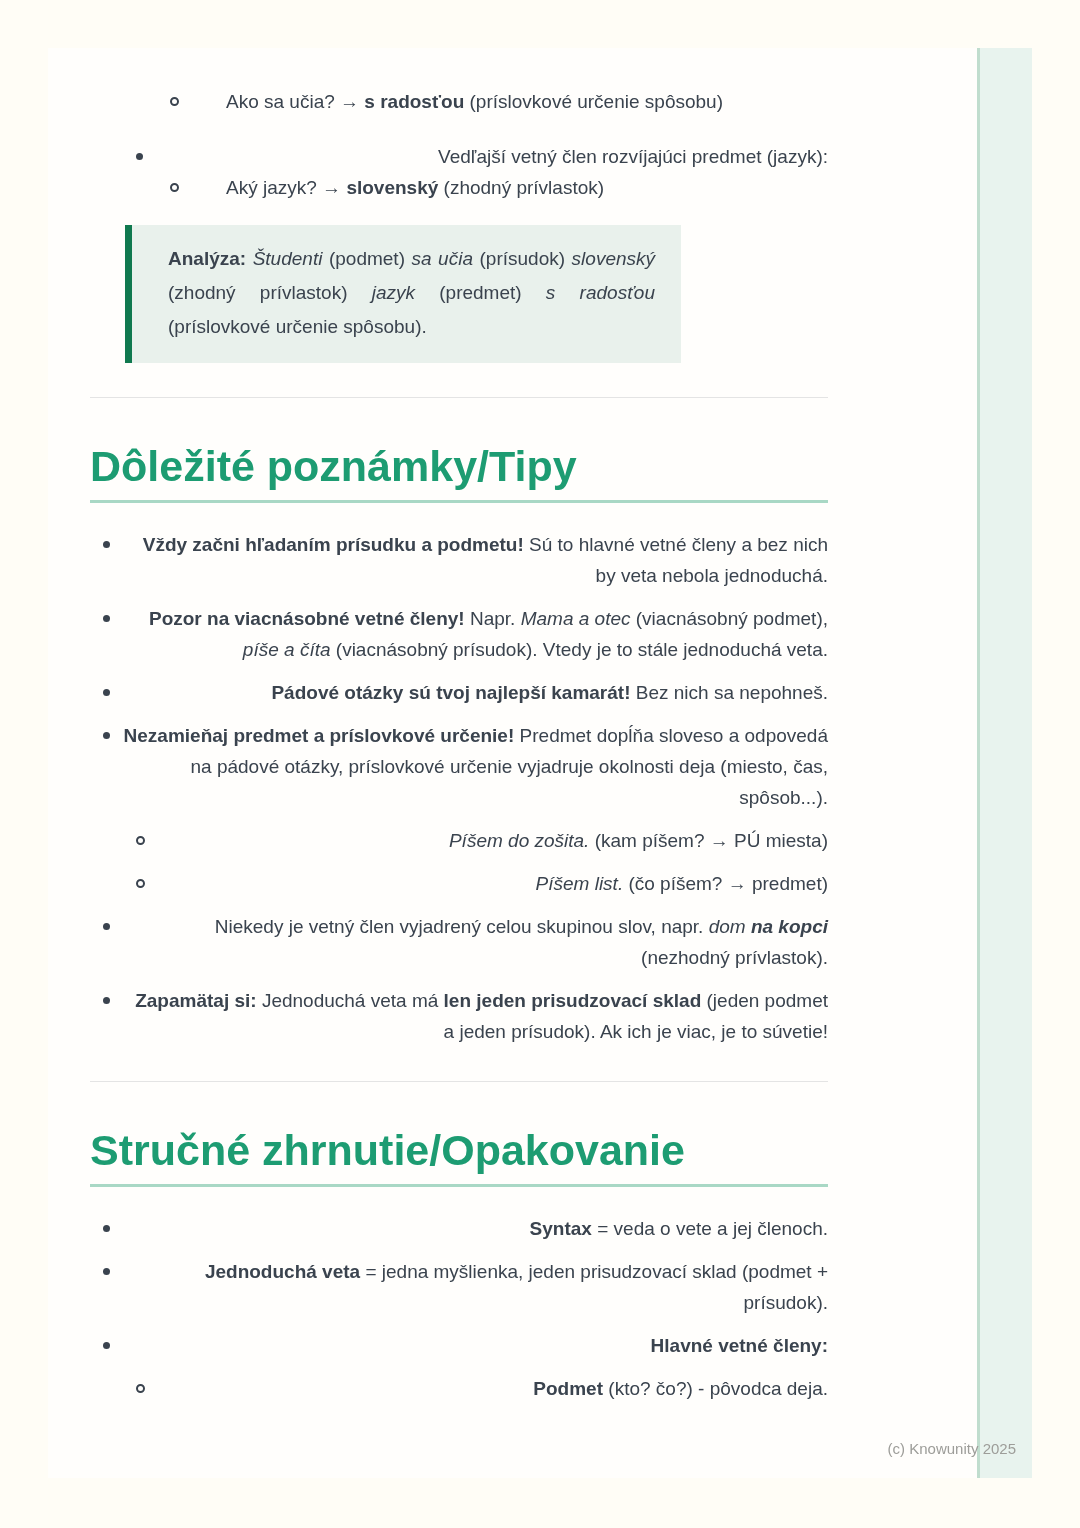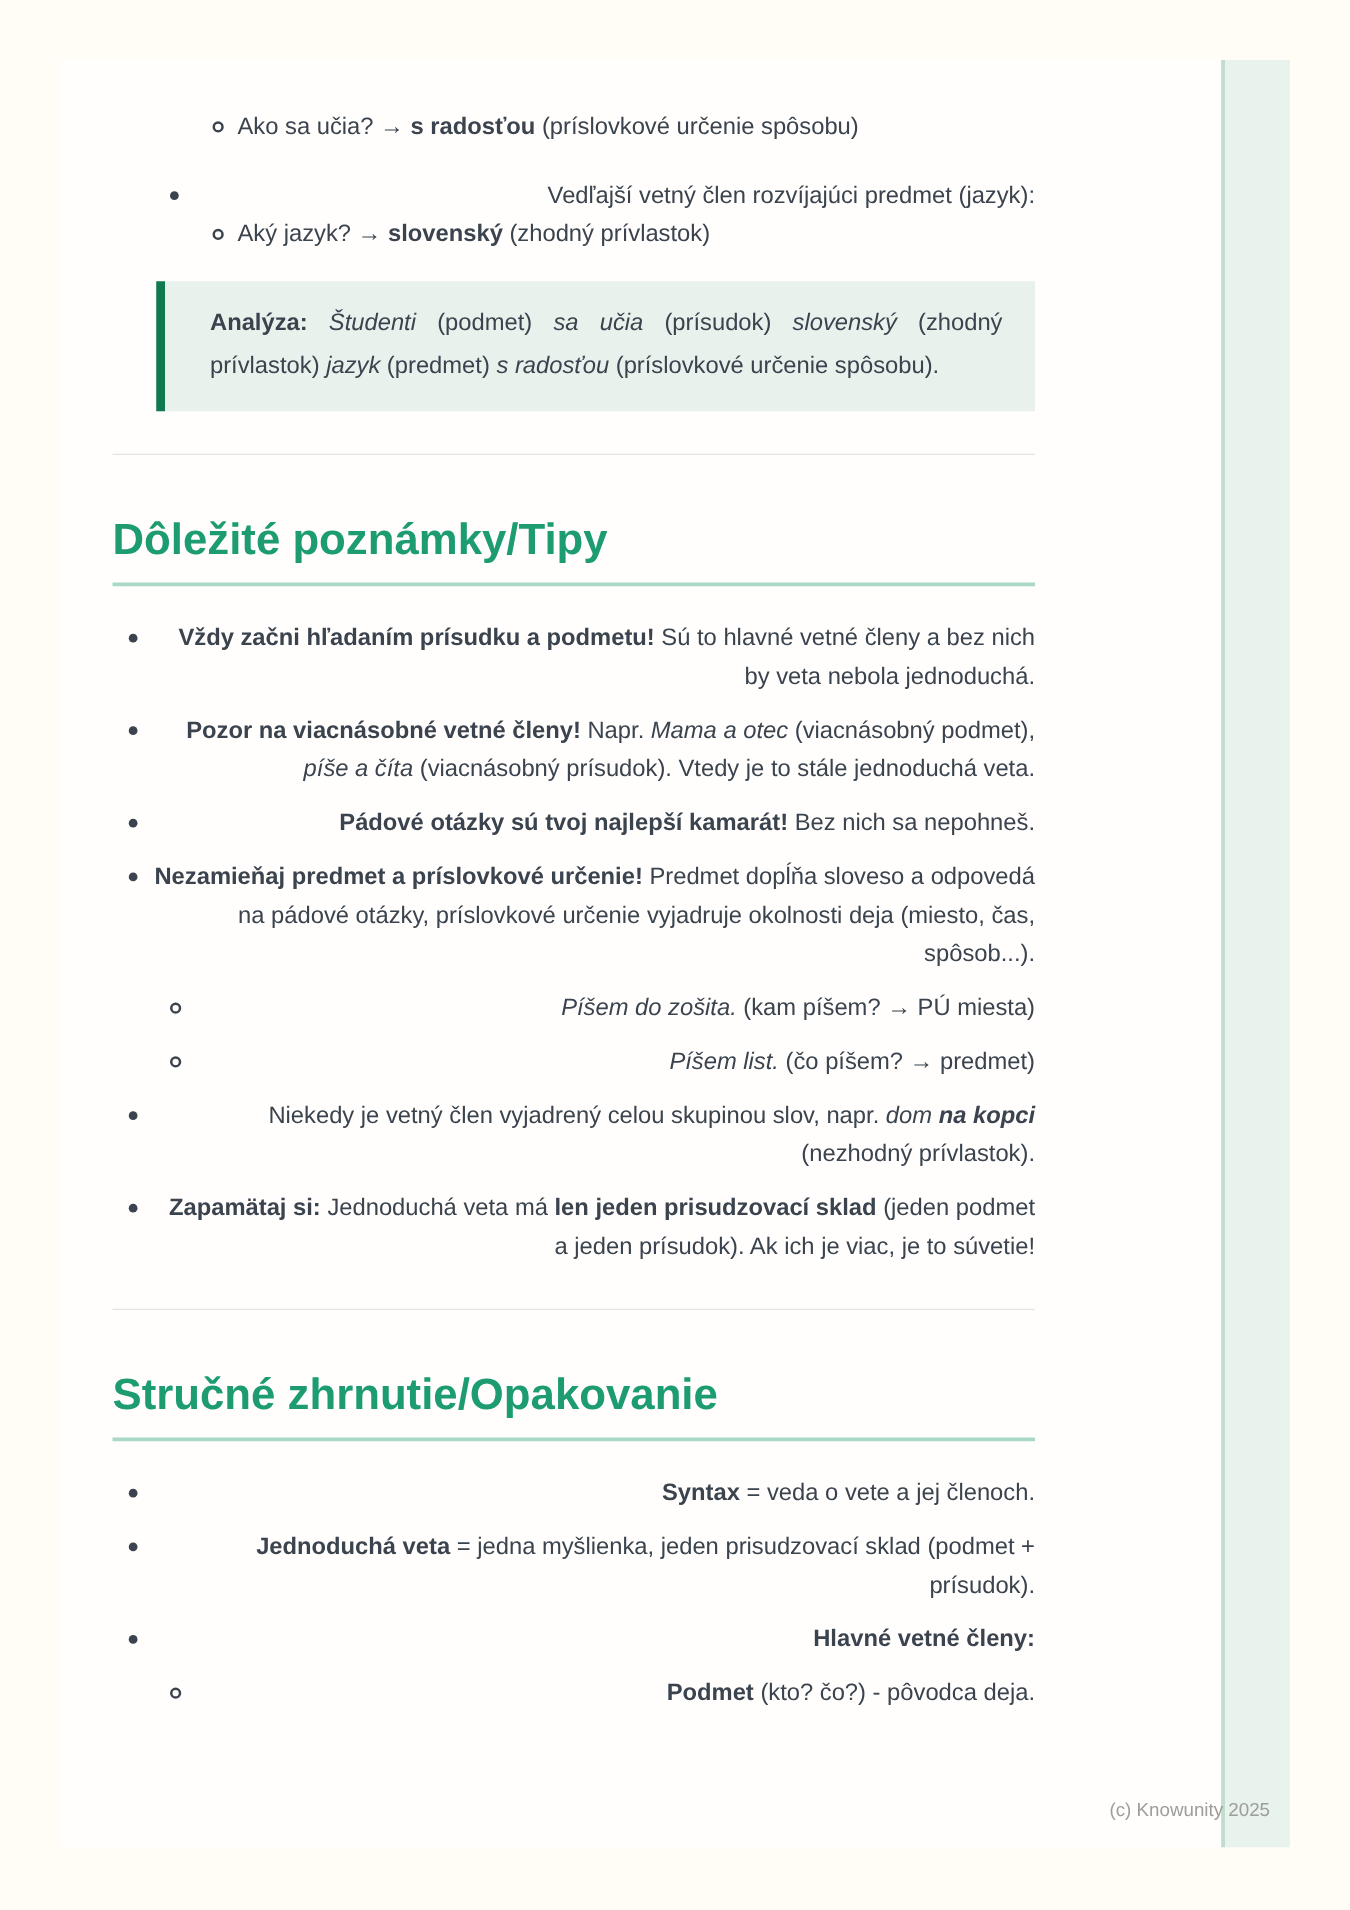"Ako sa učia? → s" .intro .li { gap: none -> 36px }
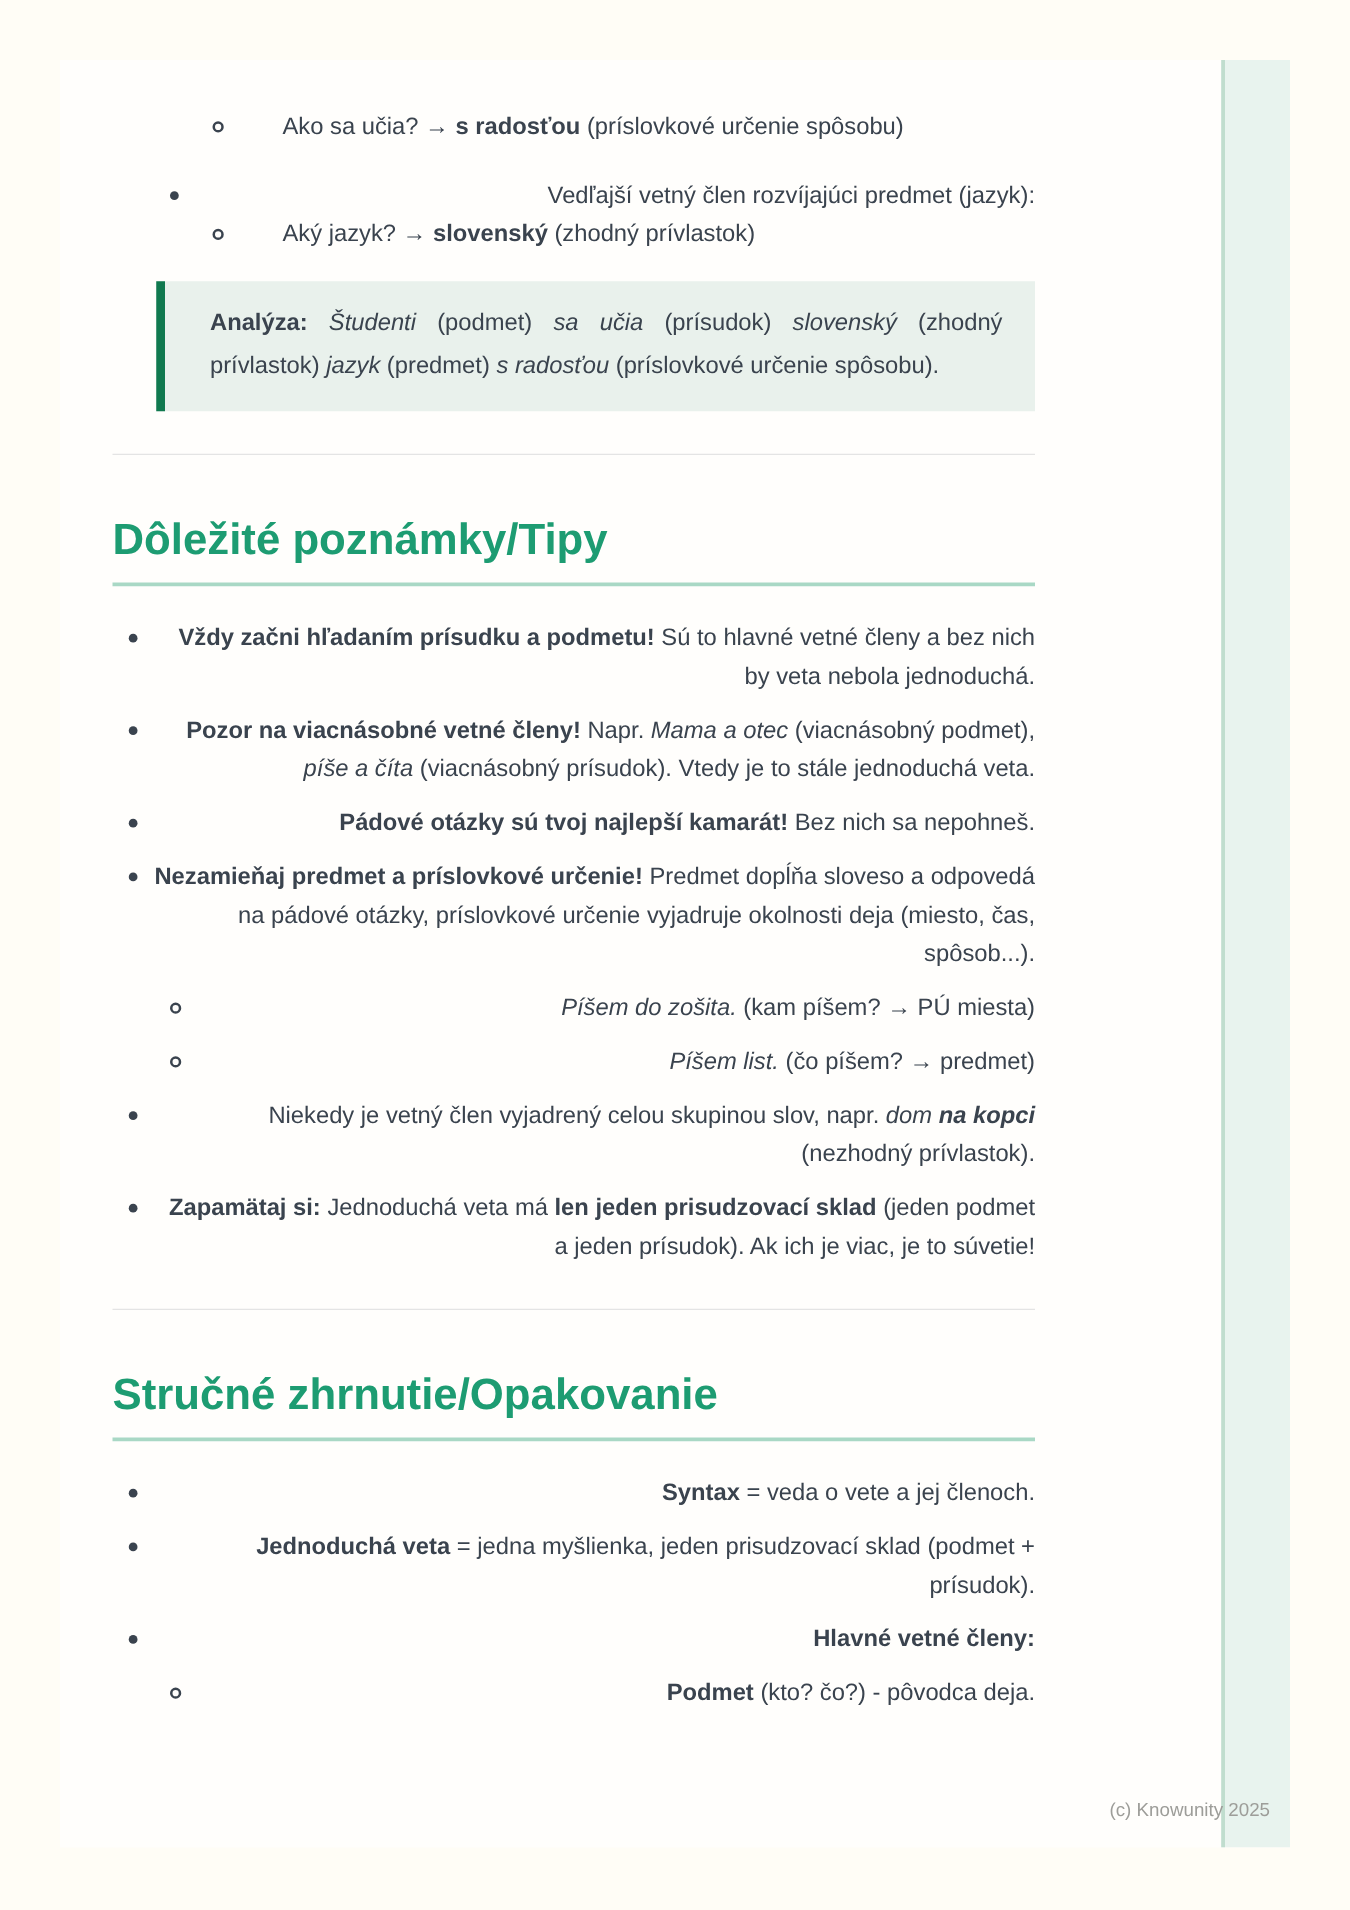"Analýza: Študenti (podmet) sa učia" .callout { width: 703px -> 556px }
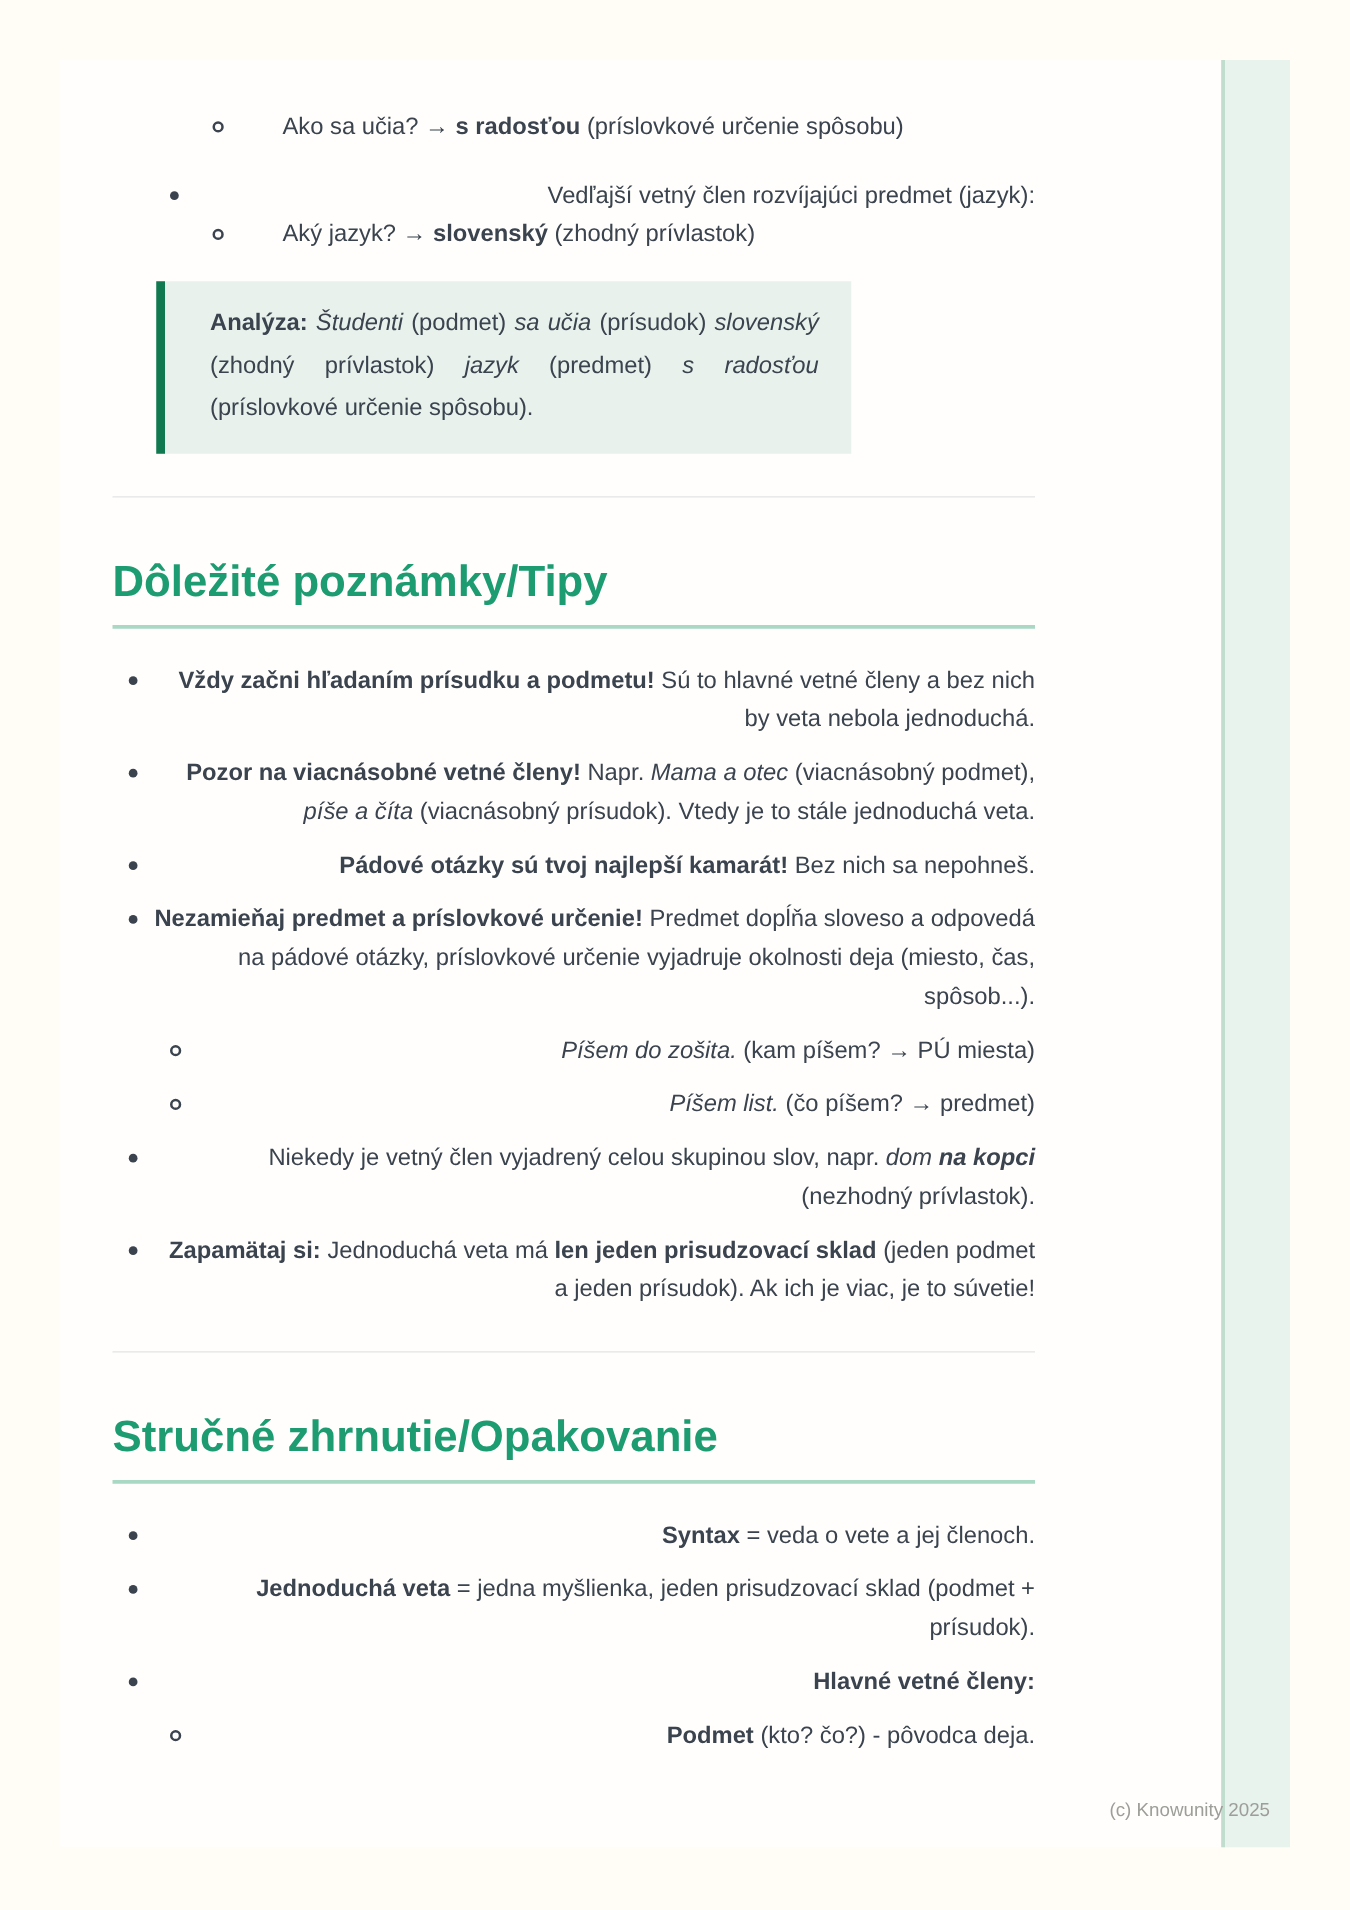"Dôležité poznámky/Tipy" .section-title { font-size: 35px -> 43px }
